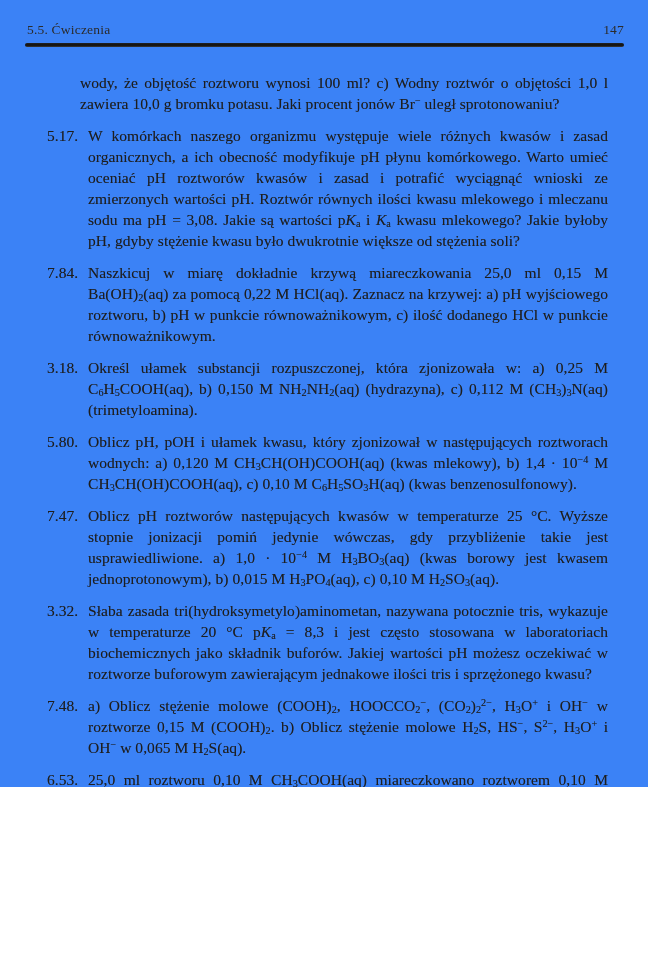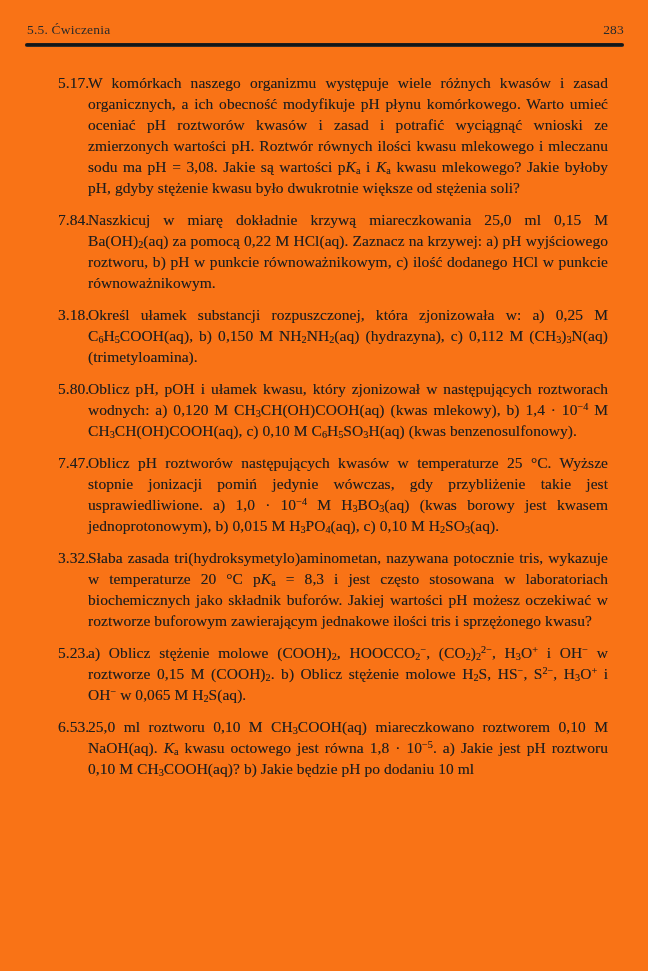"5.5. Ćwiczenia" .page { background: #f97316 -> #3b82f6; height: 971px -> 787px }
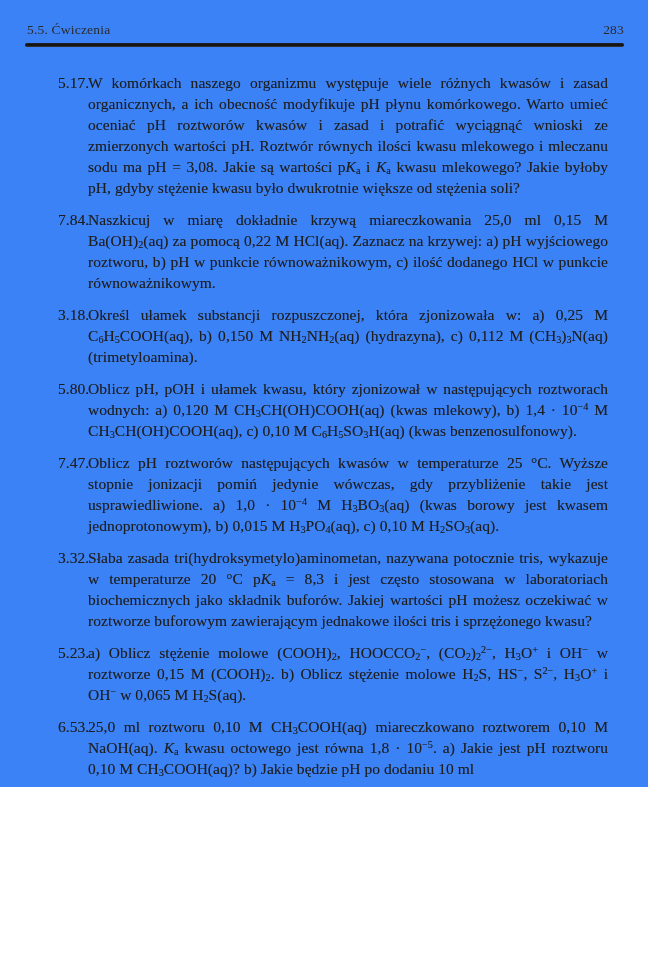"283" span { text: 283 -> 147 }
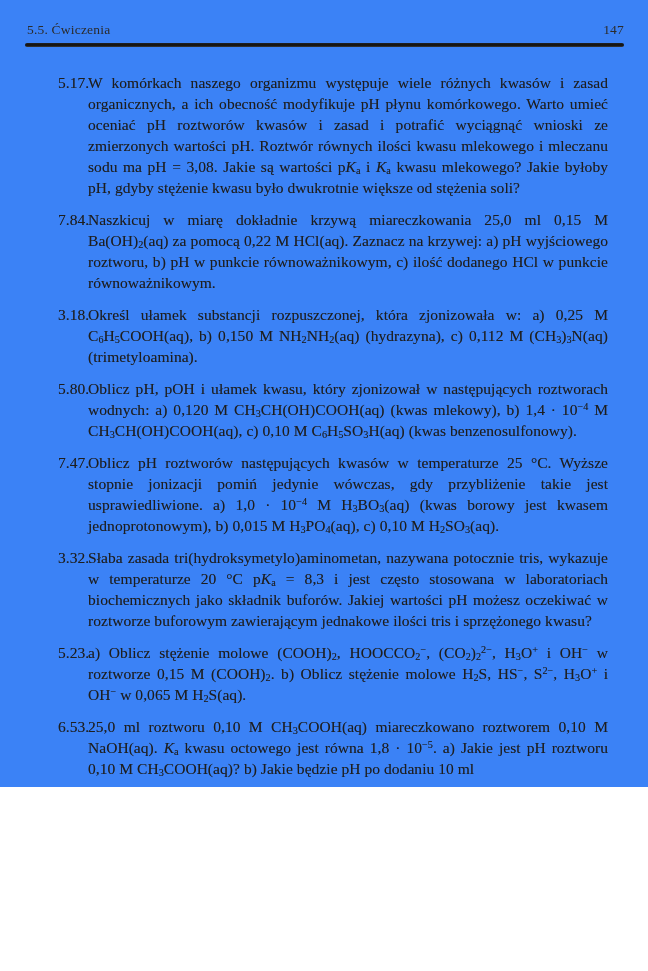"wody, że objętość roztworu wynosi" div.para { html: none -> <div> <div>wody, że objętość roztworu wynosi 100 ml? c) Wodny roztwór o objętości 1,0 l zawiera 10,0 g bromku potasu. Jaki procent jonów Br<sup>−</sup> uległ sprotonowaniu?</div> </div> }
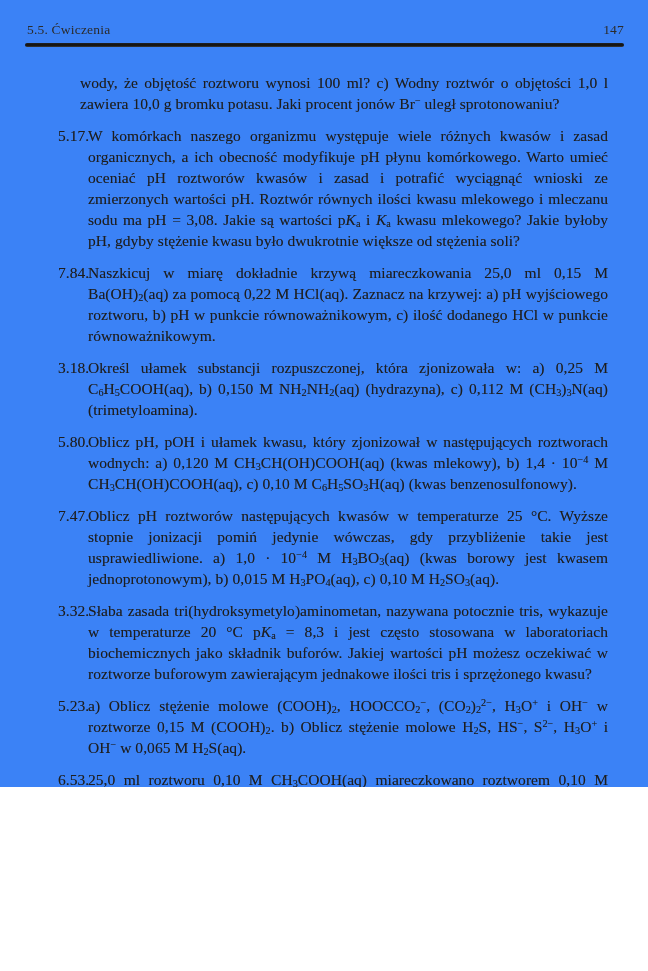"5.17." .num { left: 12px -> 1px }
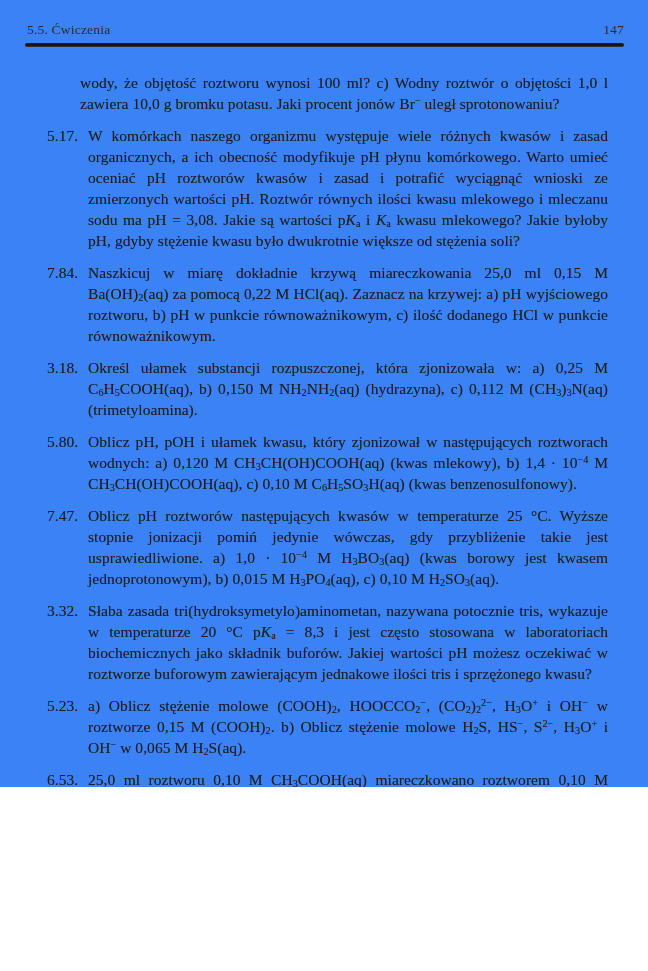"5.23." span.num { text: 5.23 -> 7.48 }
